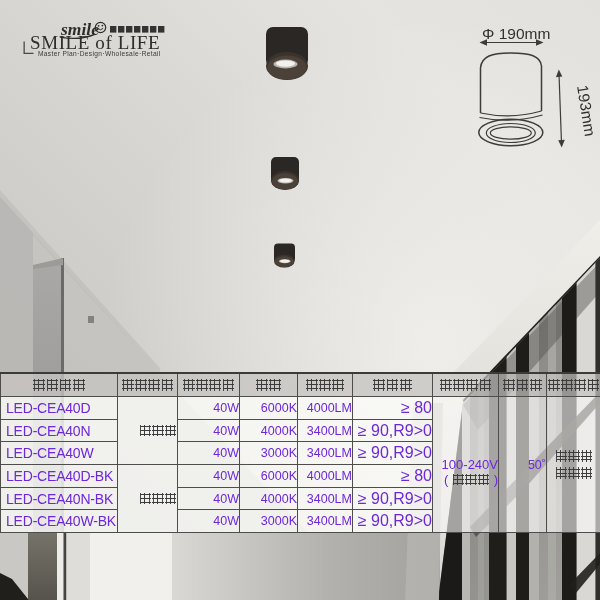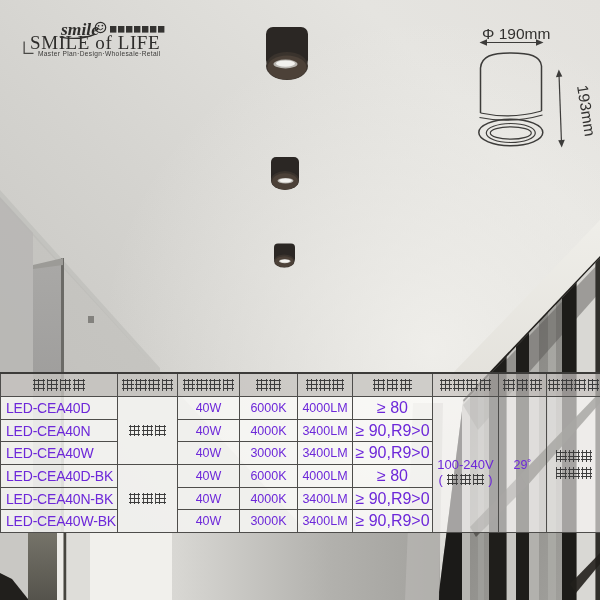"40W" #spec td { text-align: none -> right }
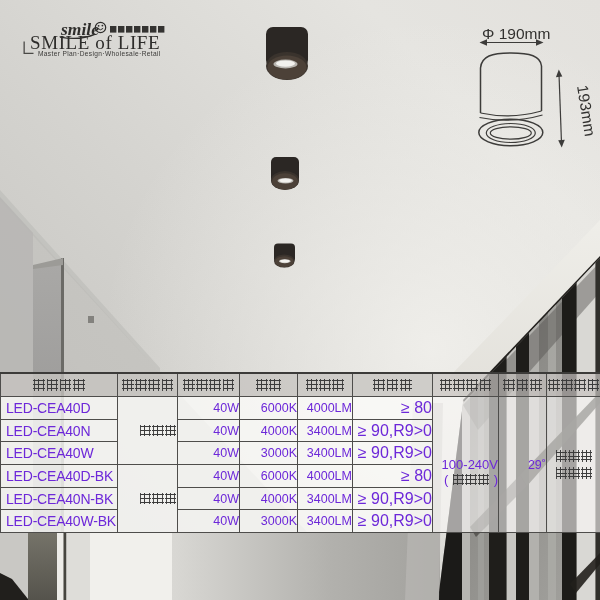"29˚" td.r { text: 29 -> 50 }
